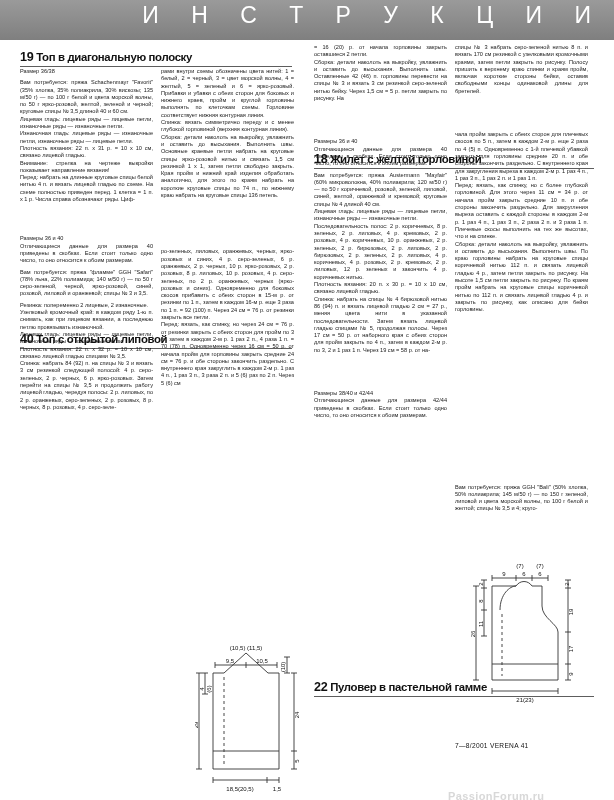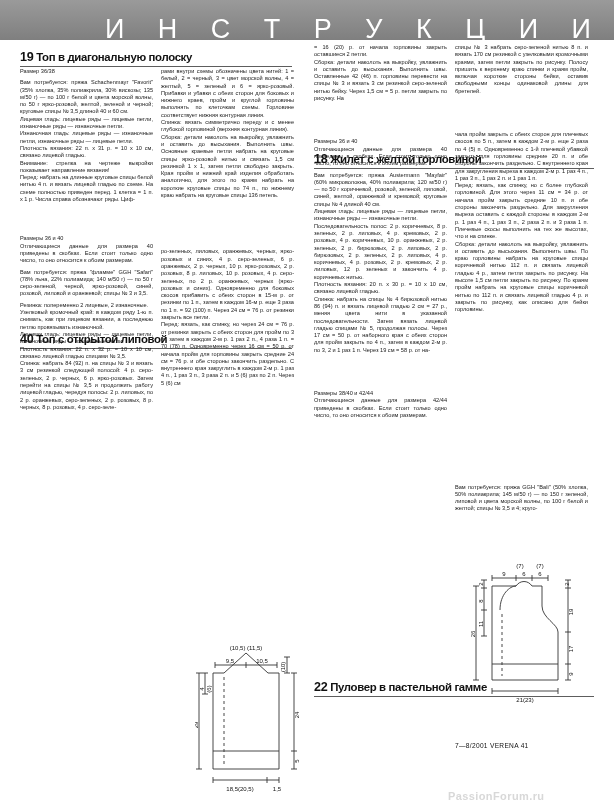"И Н С Т Р" .masthead .word { font-size: 27px -> 23px; margin-top: 12px -> none }
